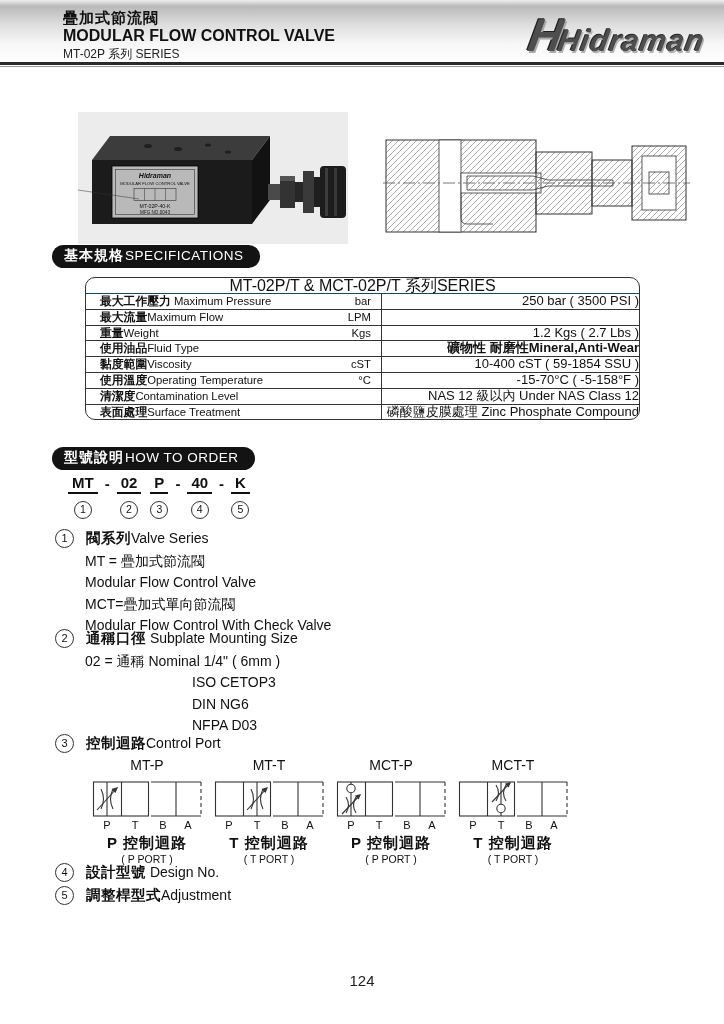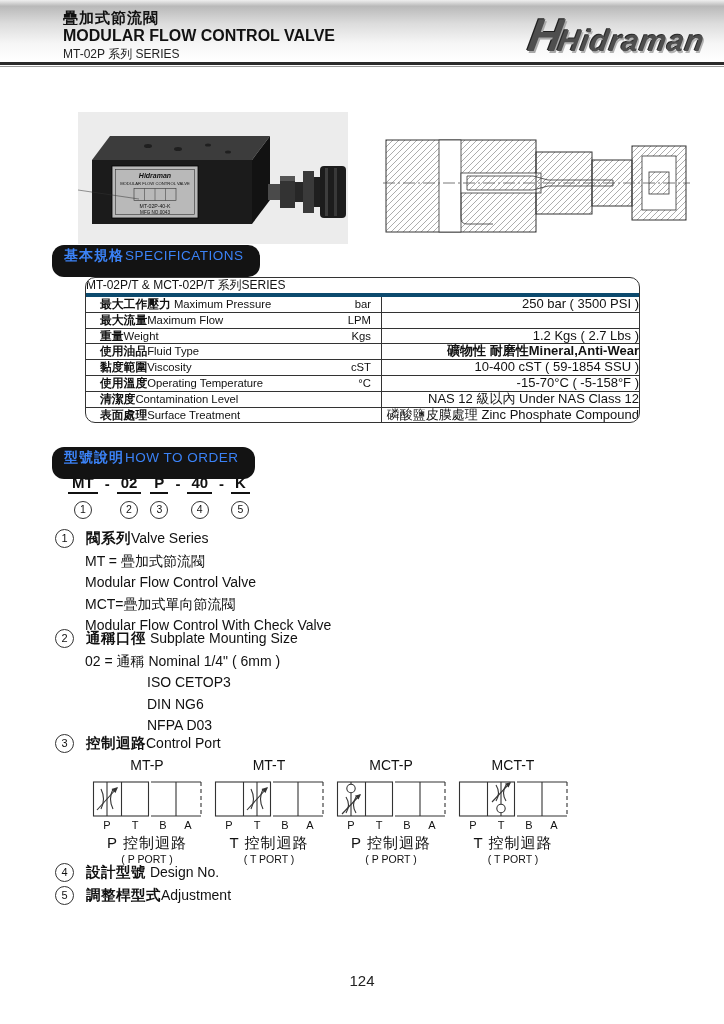"基本規格" .badge { color: #3b82f6 -> #ffffff; padding: 2px 16px 12px 12px -> 2px 16px 3px 12px }
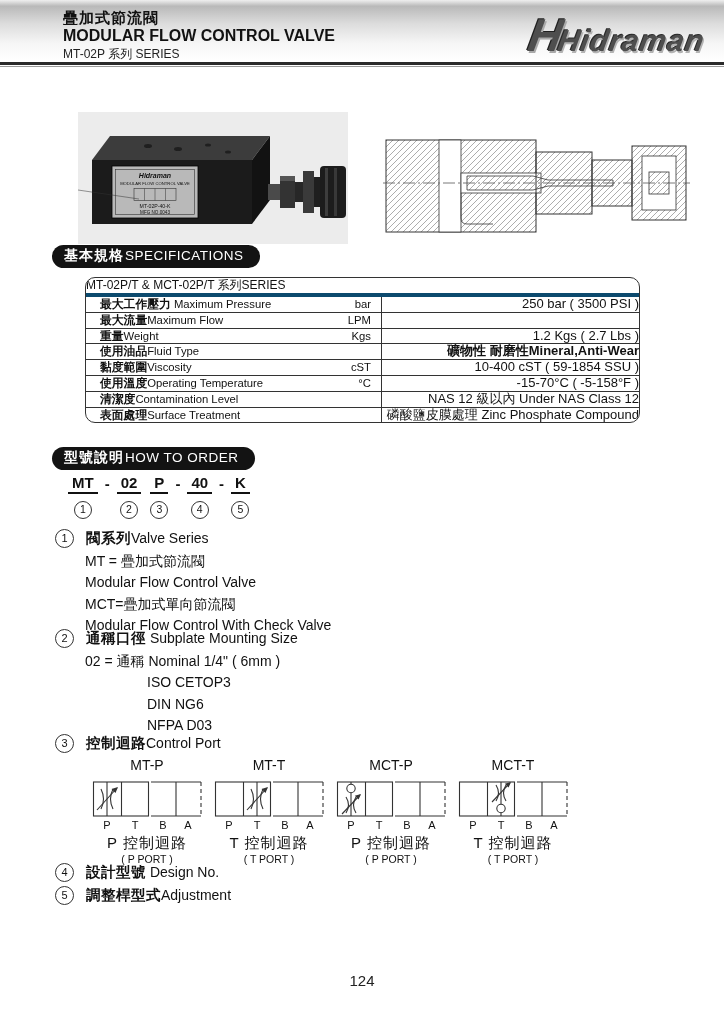"MT-02P/T & MCT-02P/T 系列SERIES" .spec-head { border-bottom: 4px solid #0c4a6e -> 1px solid #0c4a6e; font-size: 12px -> 16px; text-align: left -> center }
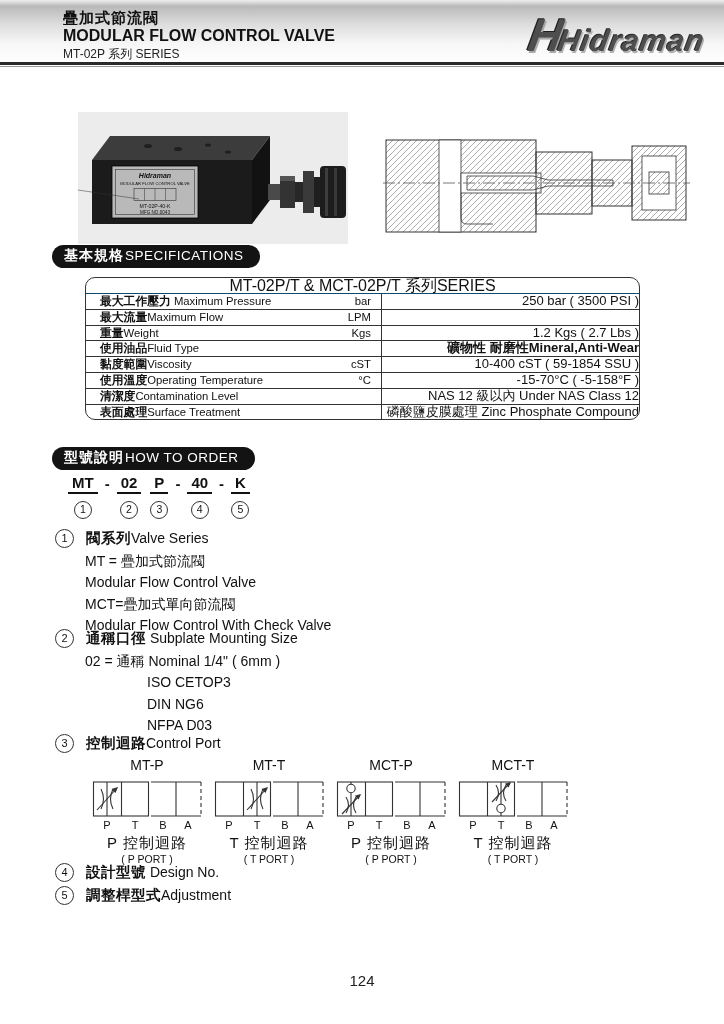"ISO CETOP3" .ind2 { margin-left: 62px -> 107px }
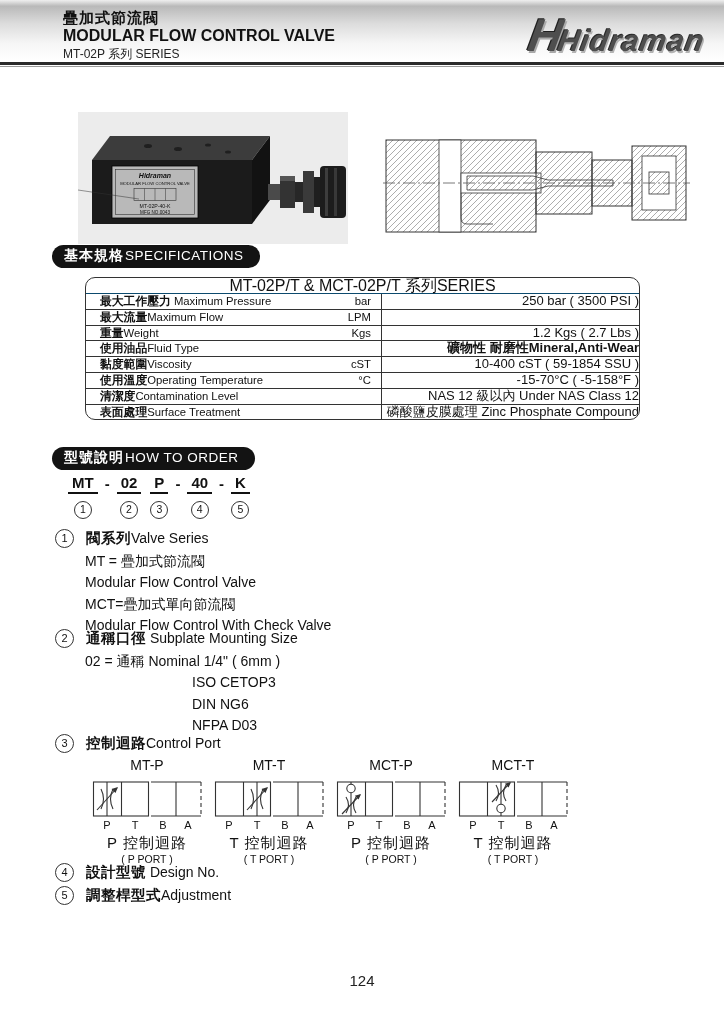"P 控制迴路" .dcap { font-weight: normal -> bold }
